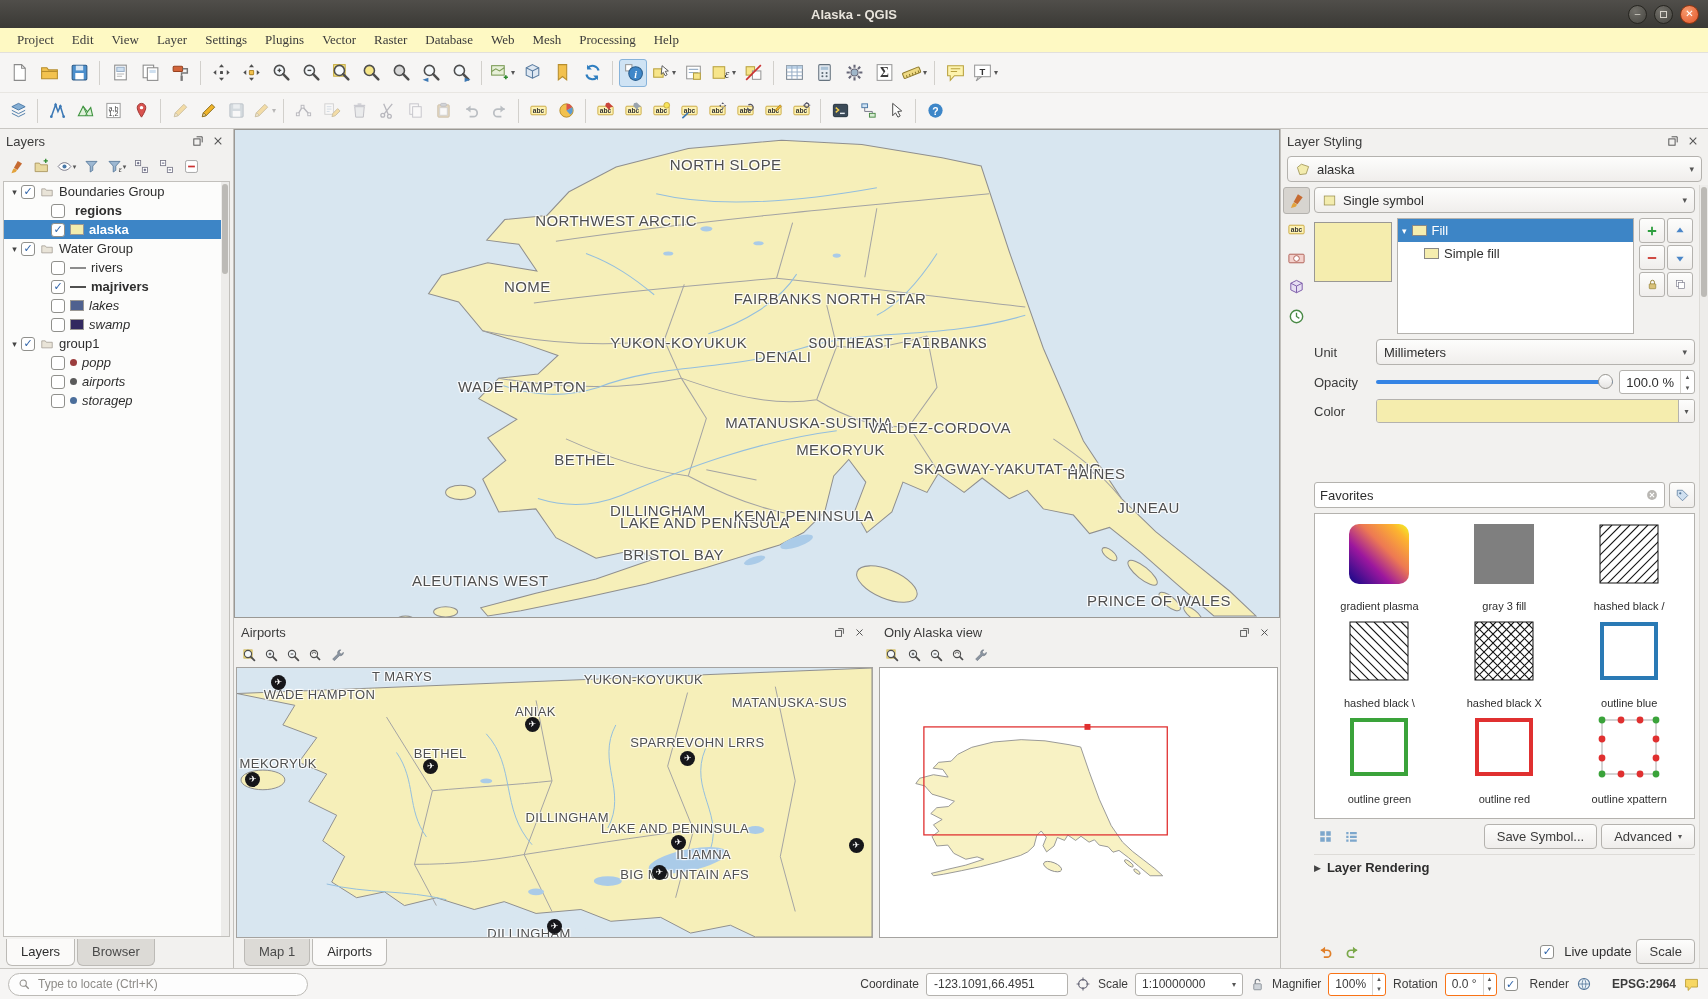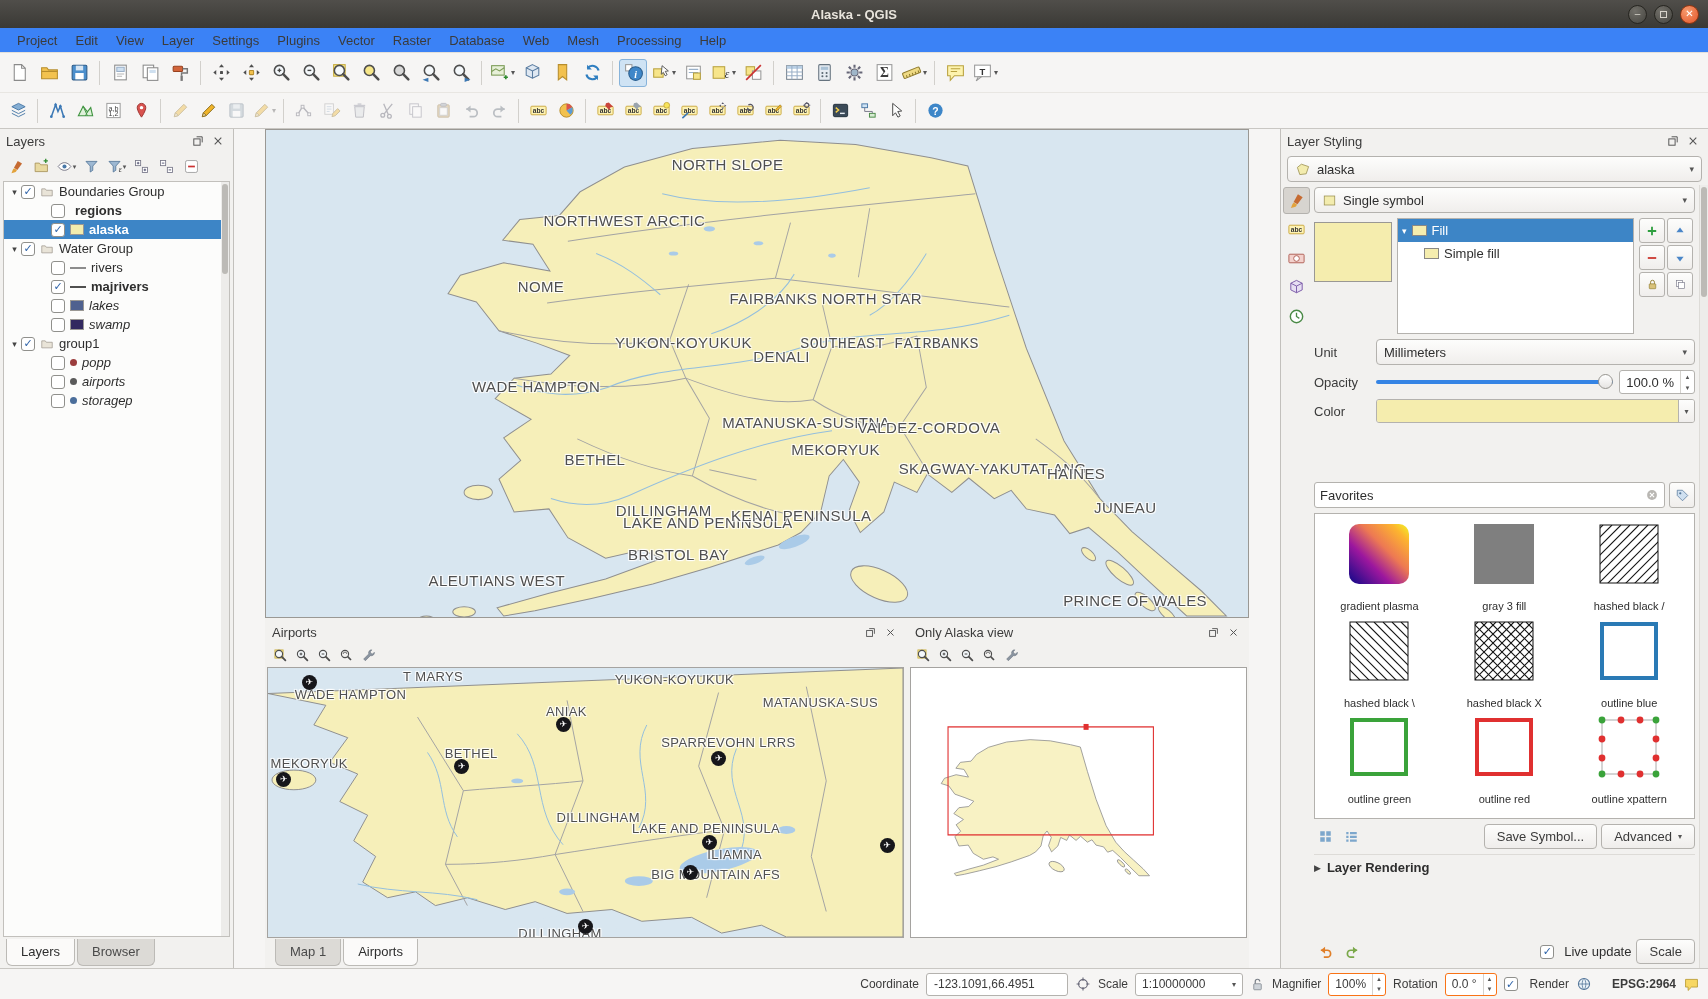"Project" .menubar { background: #3b82f6 -> #fef9c3; font-family: none -> Liberation Serif, serif }
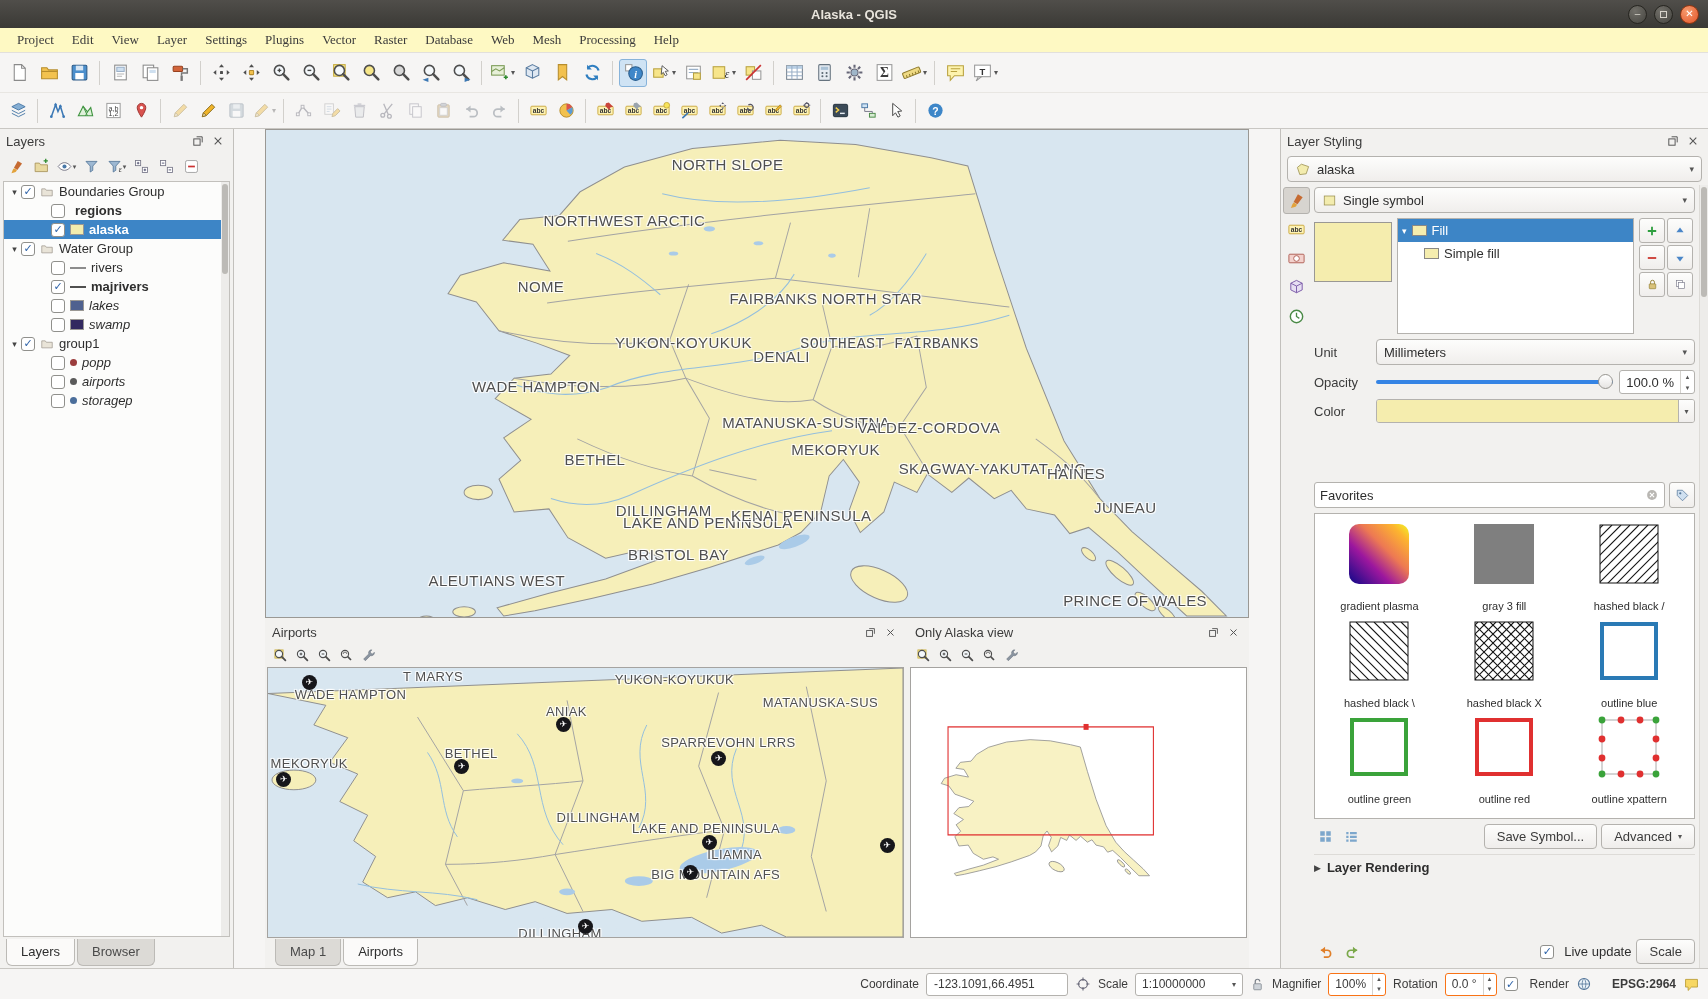"Layers" .main { gap: 31px -> none }
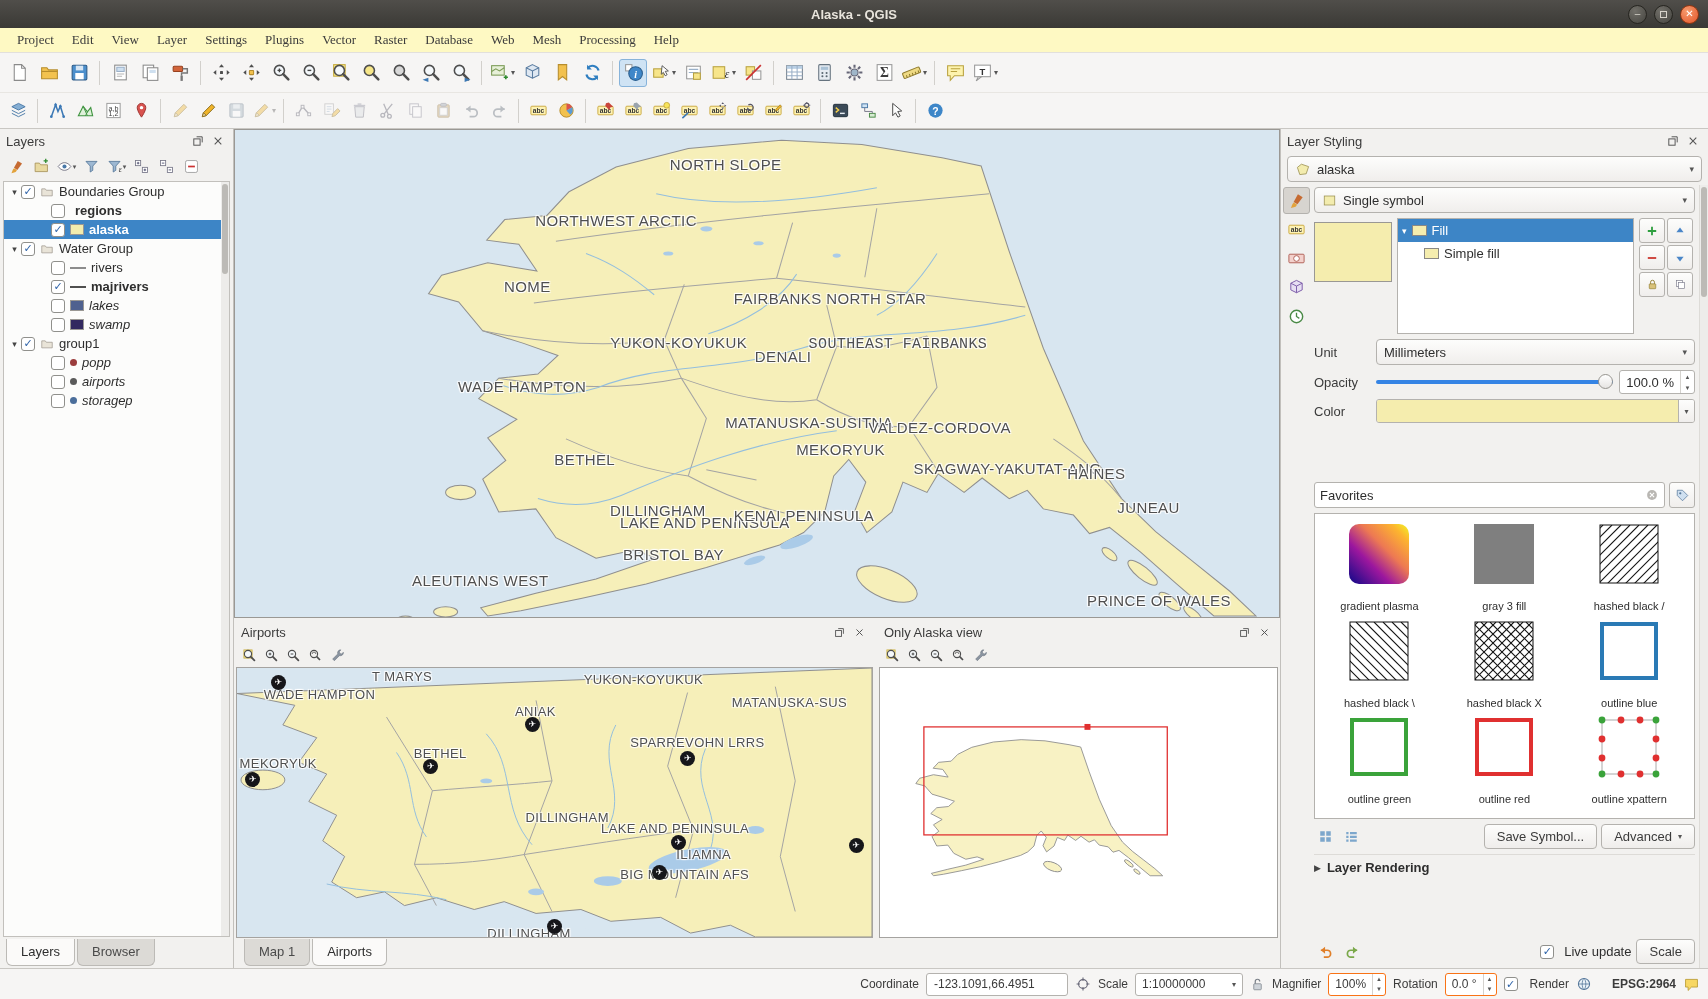"Type to locate (Ctrl+K)" div.locate { html: none -> <div> <svg> <circle></circle> <line></line> </svg> <span>Type to locate (Ctrl+K)</span> </div> }
